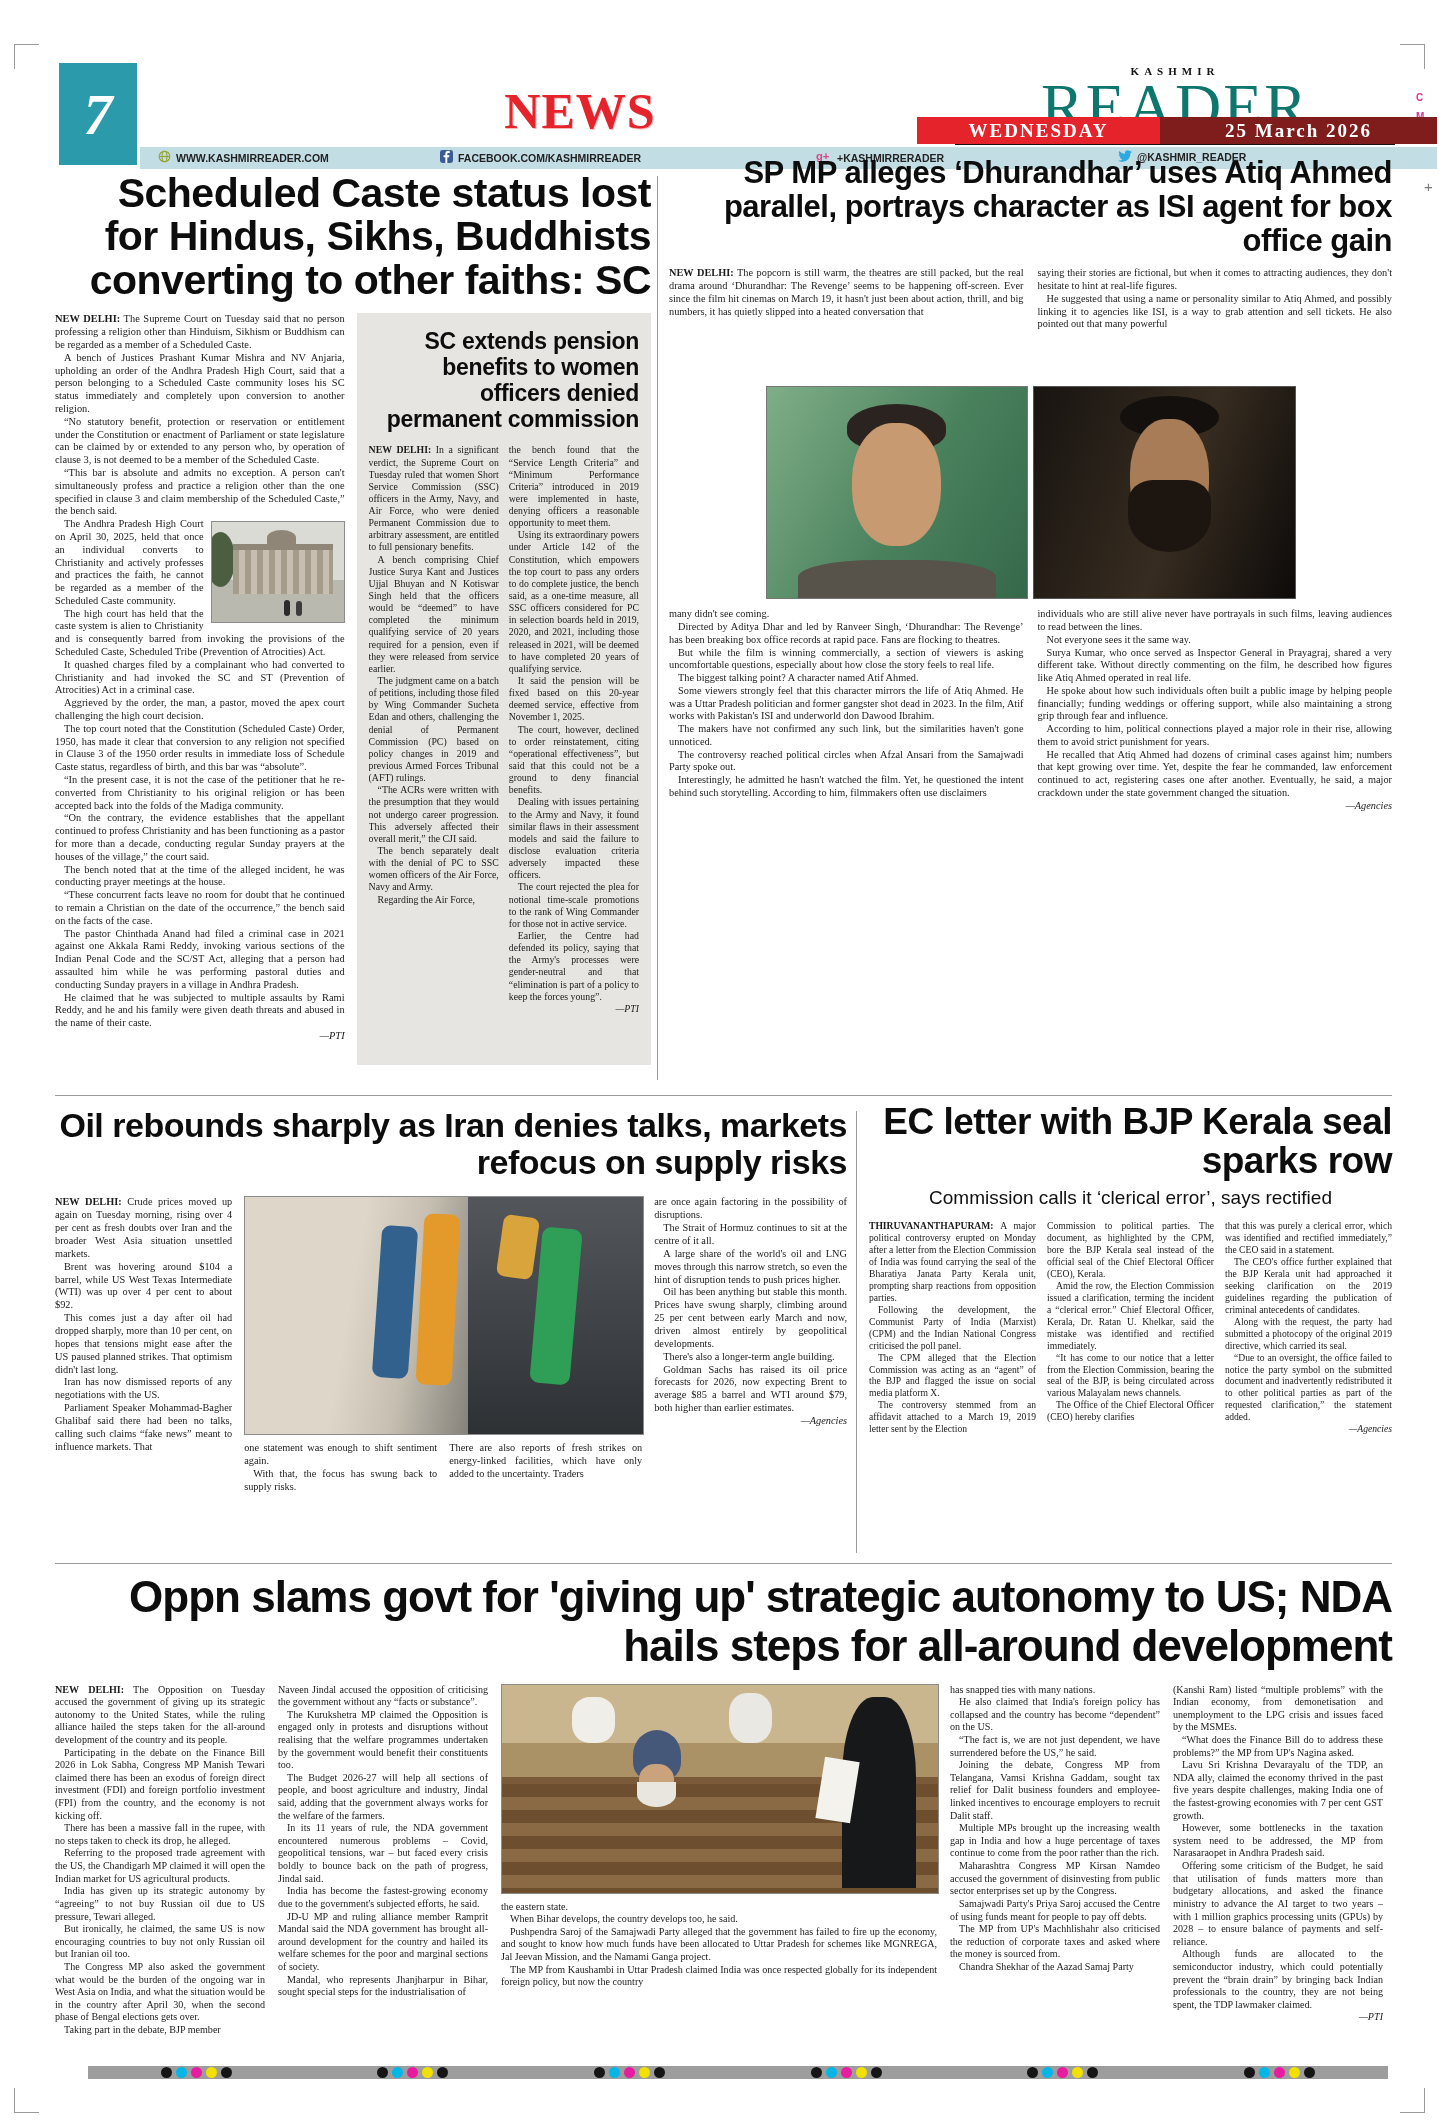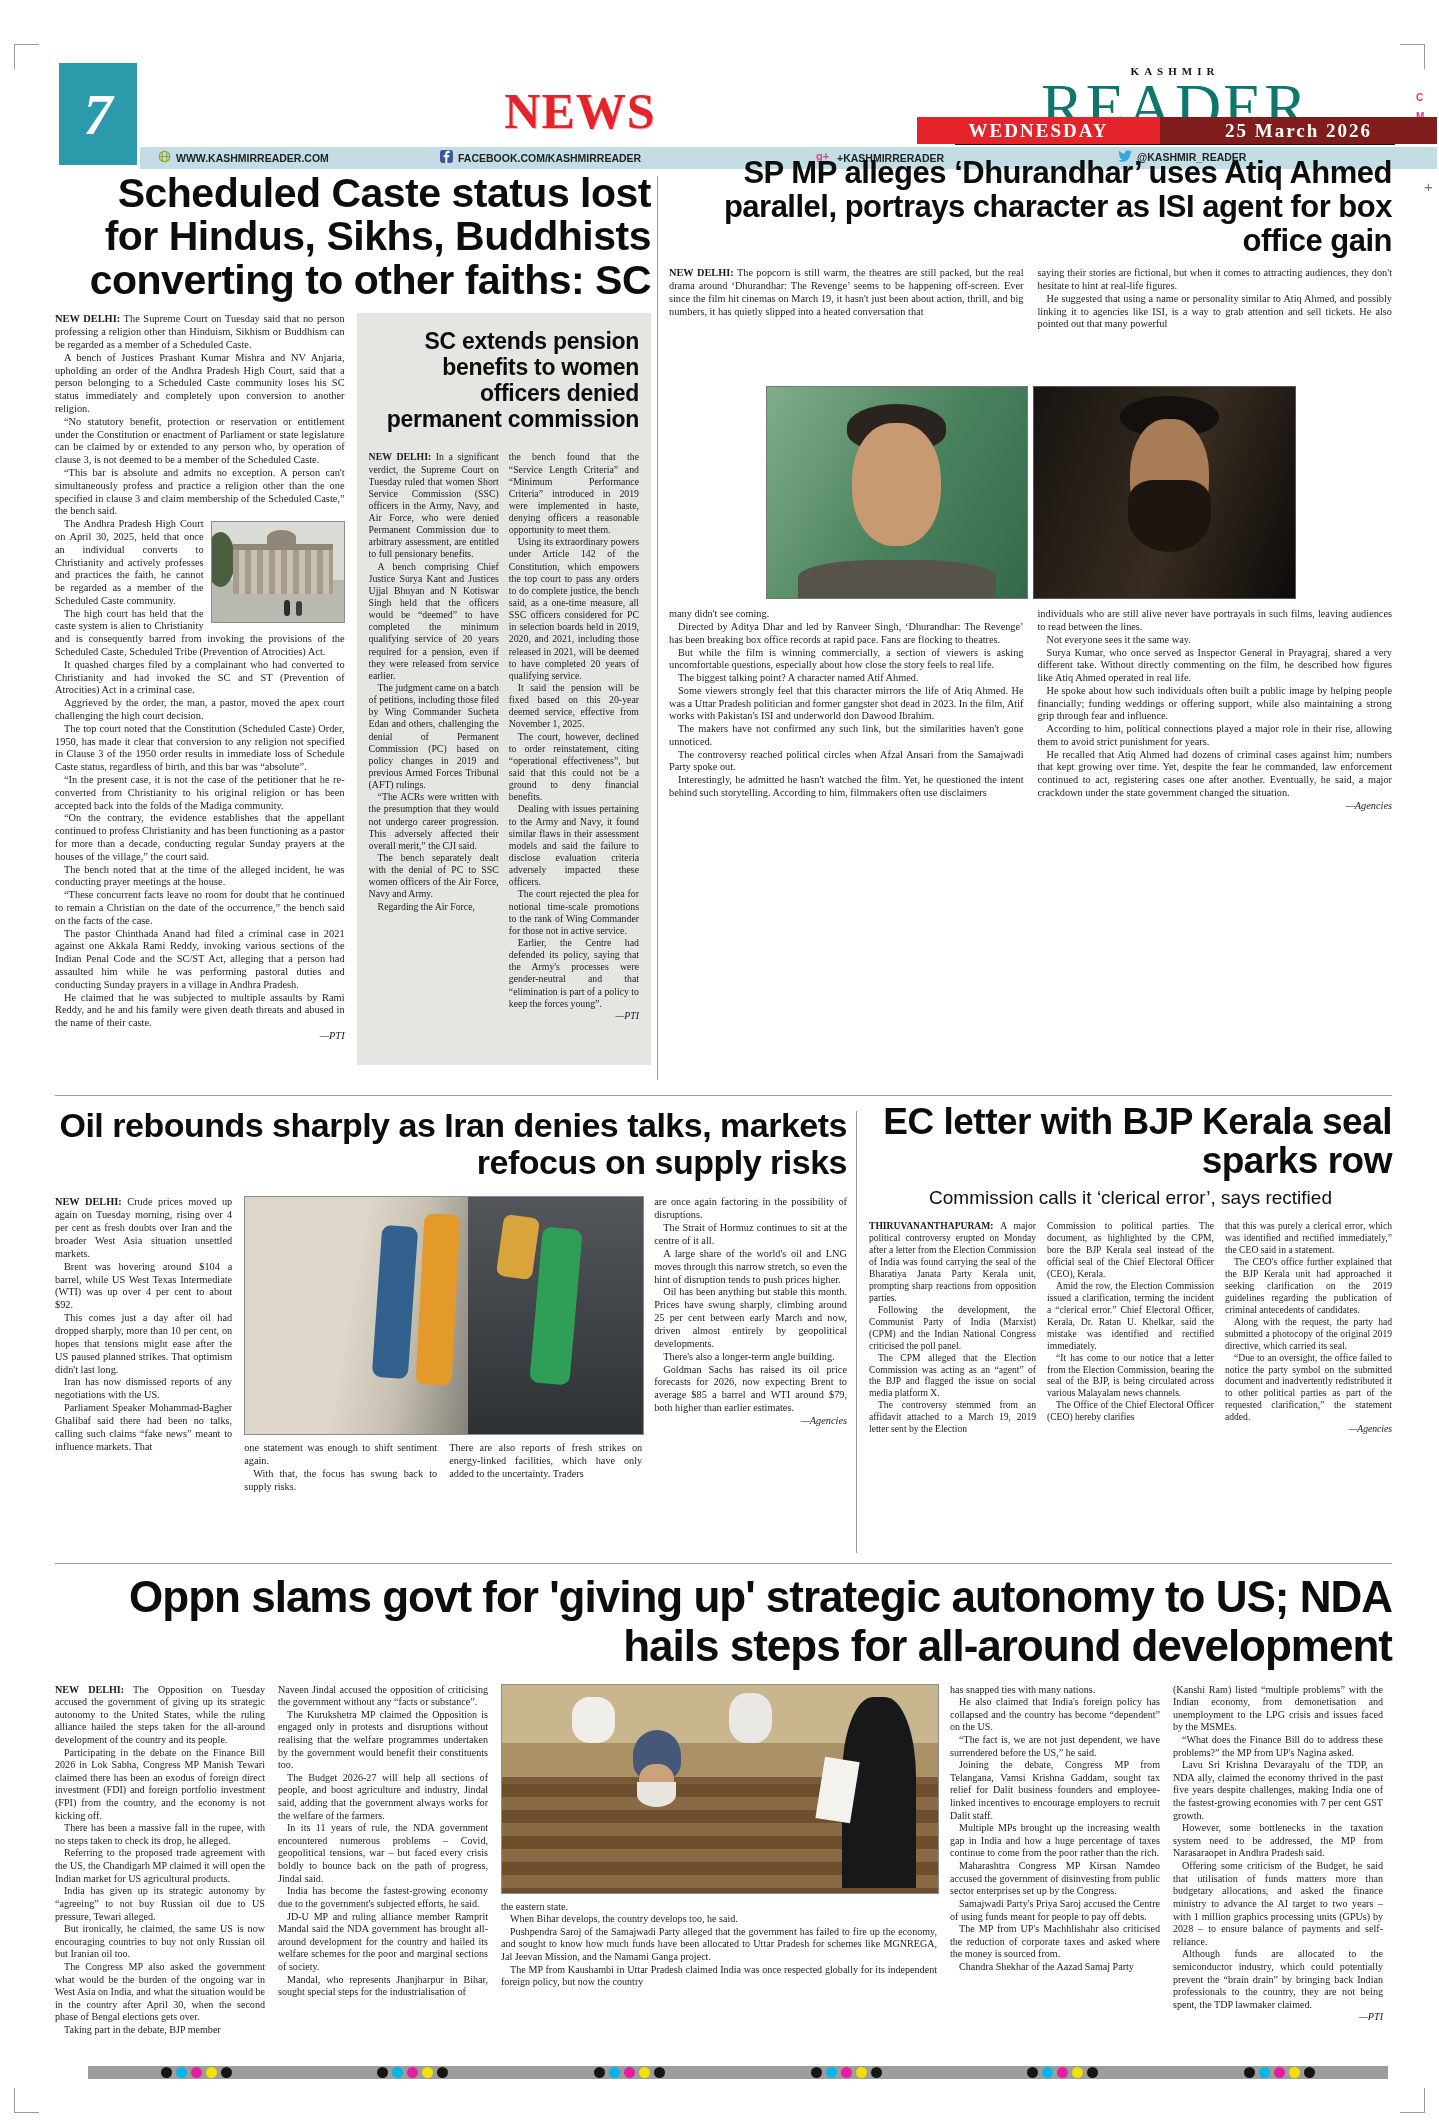"NEW DELHI: In a significant" .pension-cols { margin-top: 19px -> 12px }
